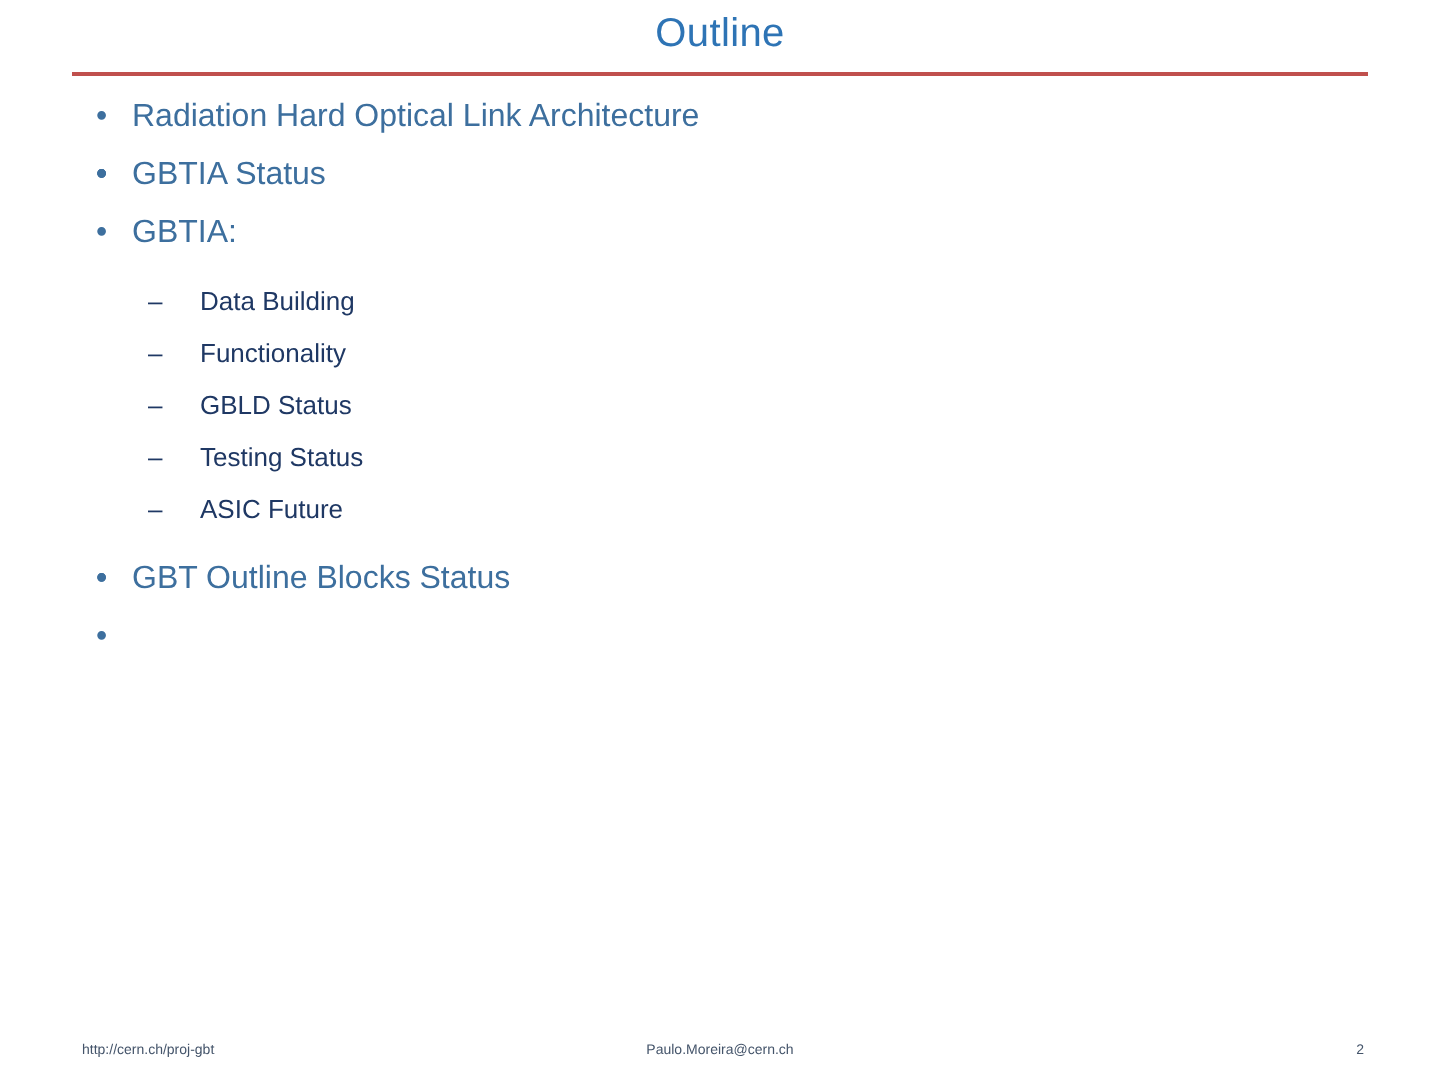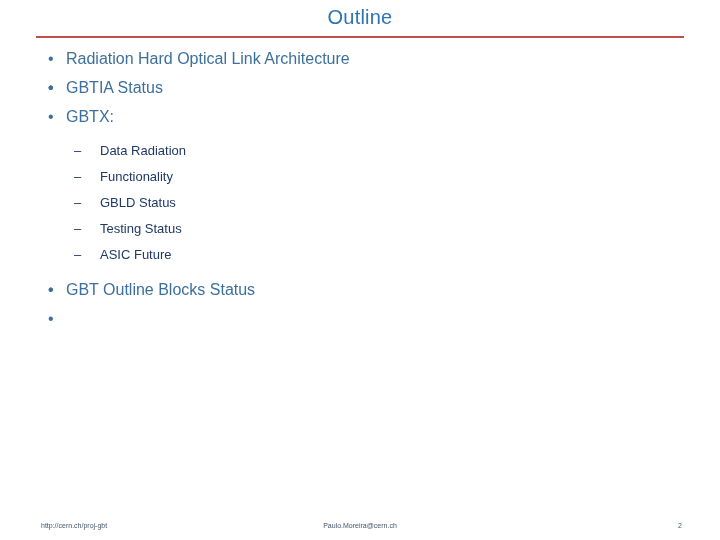"GBTX:" span { text: GBTX -> GBTIA }
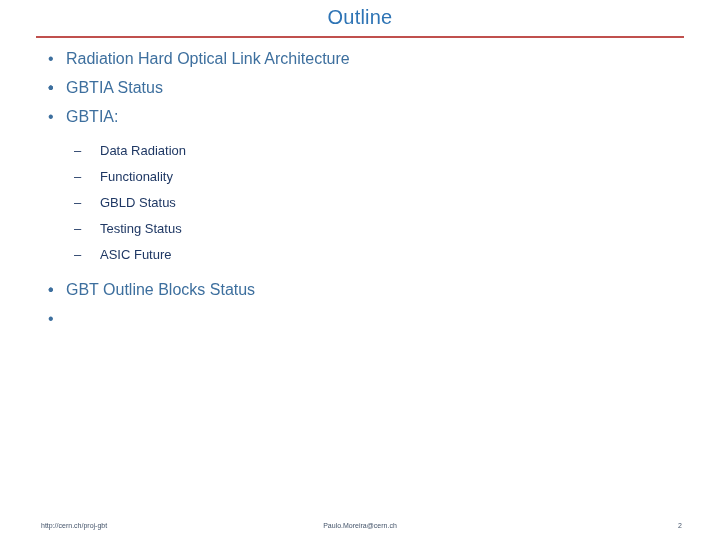"Data Radiation" span { text: Radiation -> Building }
